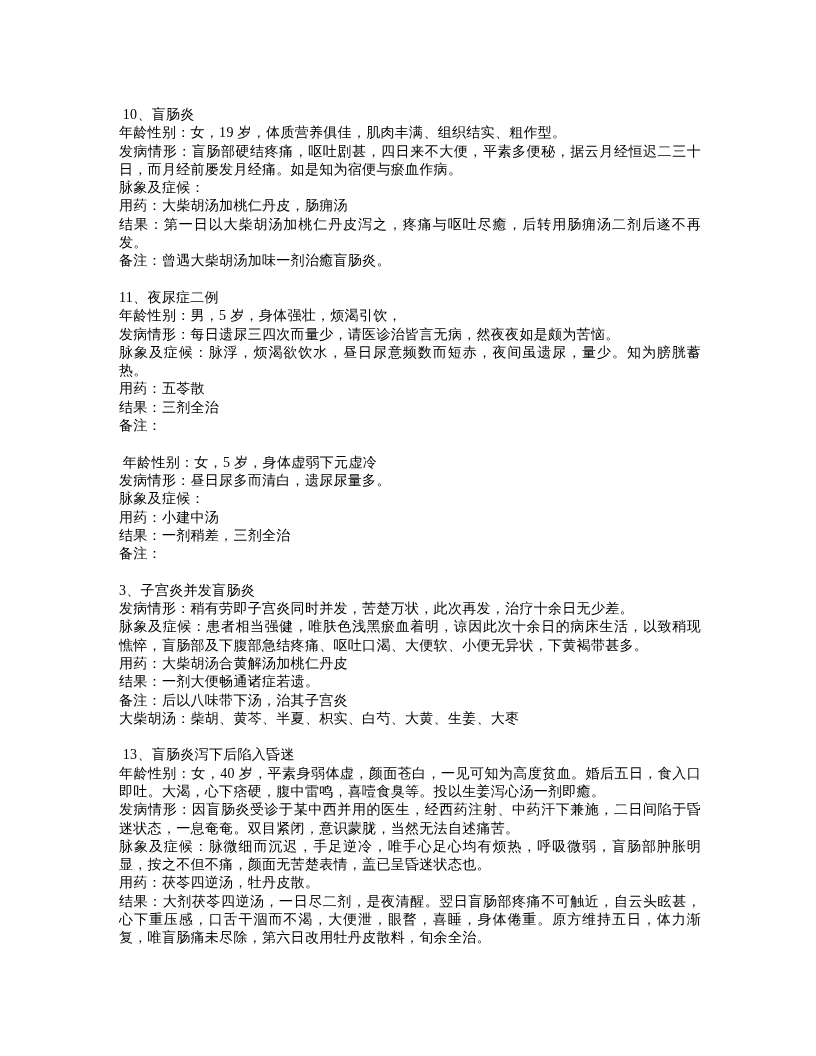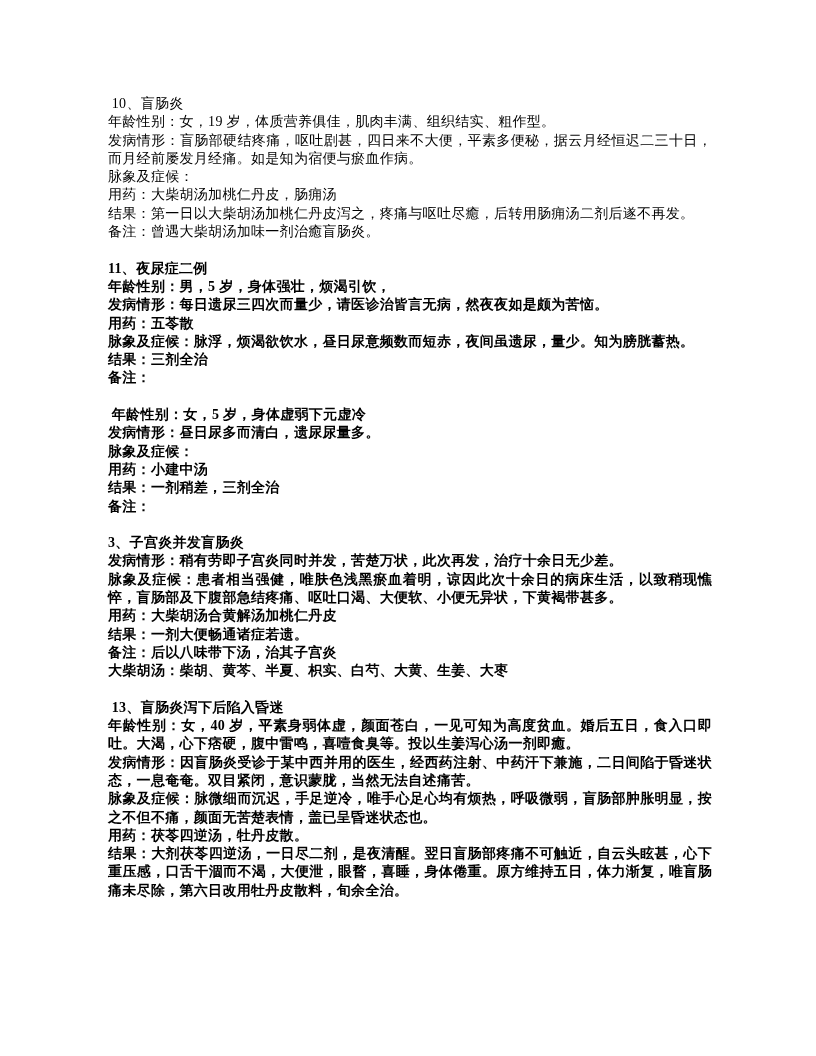"10、盲肠炎" .block { margin: 5px -> 16px }
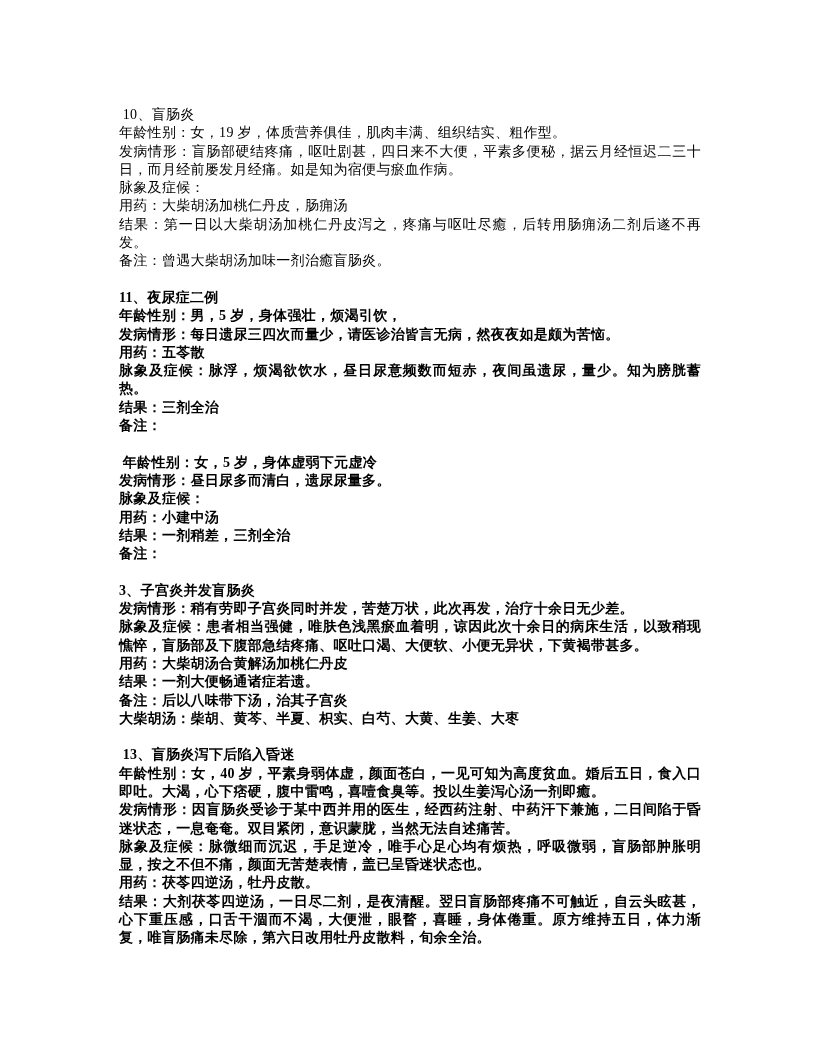"11、夜尿症二例" .block + .block { font-weight: bold -> none }
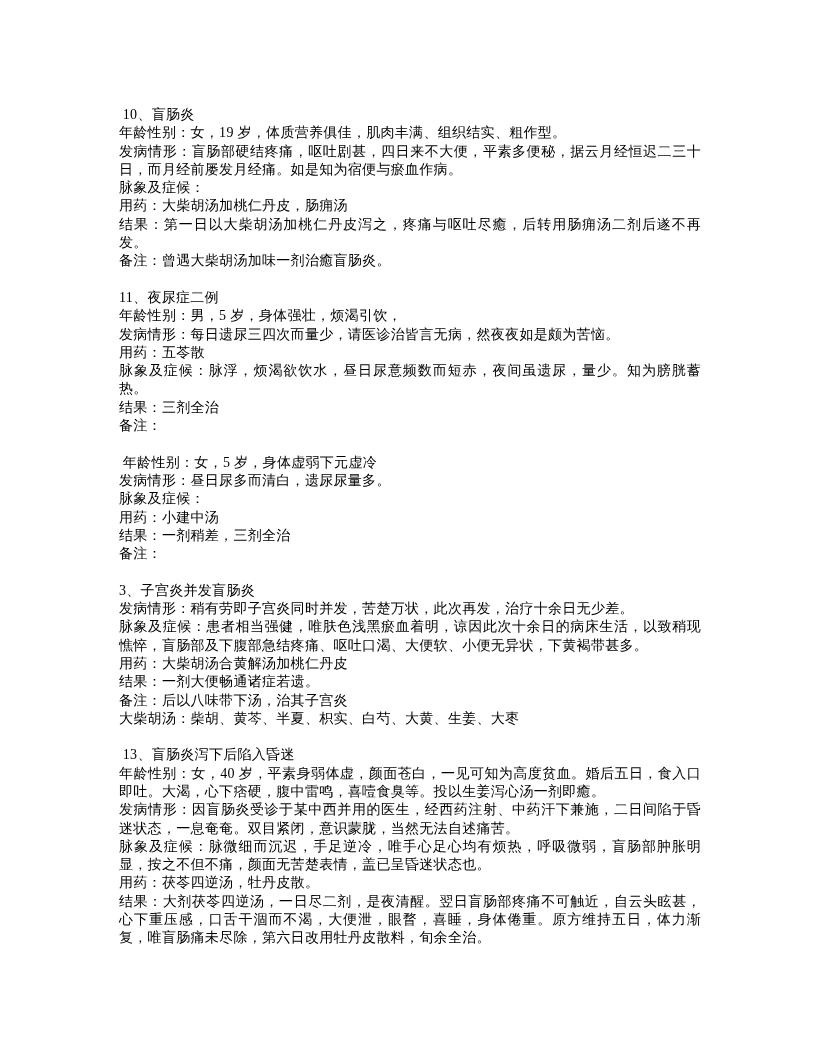"用药：五苓散" p { order: before "脉象及症候：脉浮，烦渴欲饮水，昼日尿意频数而短赤，夜间虽遗尿，量少。知为膀胱蓄热" -> after "脉象及症候：脉浮，烦渴欲饮水，昼日尿意频数而短赤，夜间虽遗尿，量少。知为膀胱蓄热" }
